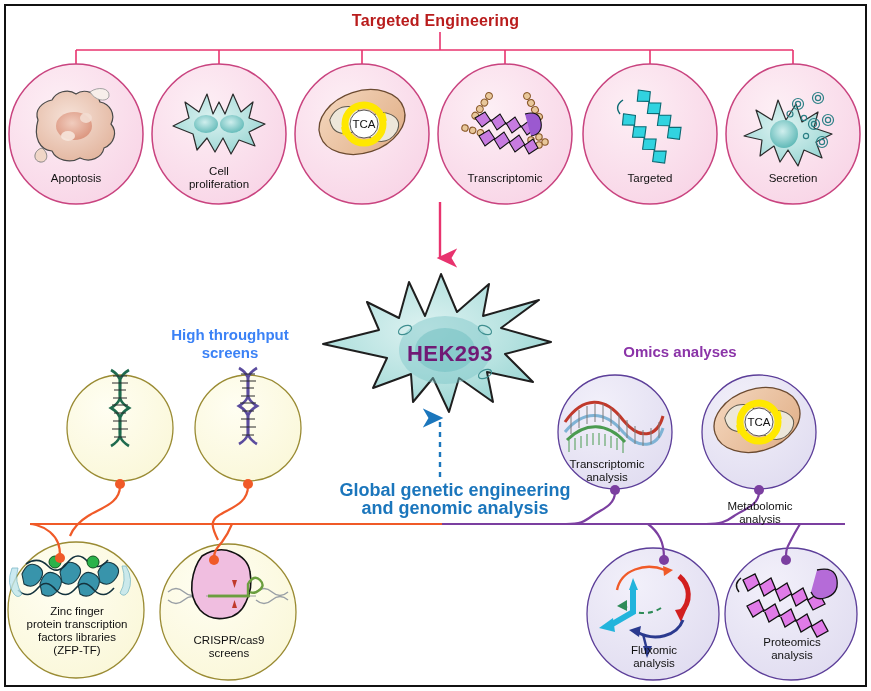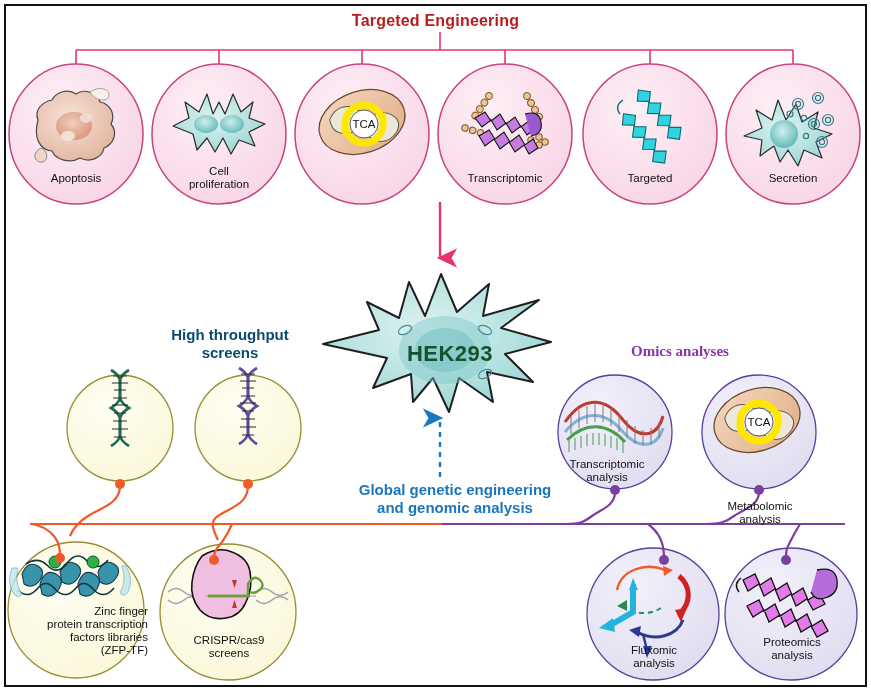"High throughput" div.heading { color: #0c4a6e -> #3b82f6 }
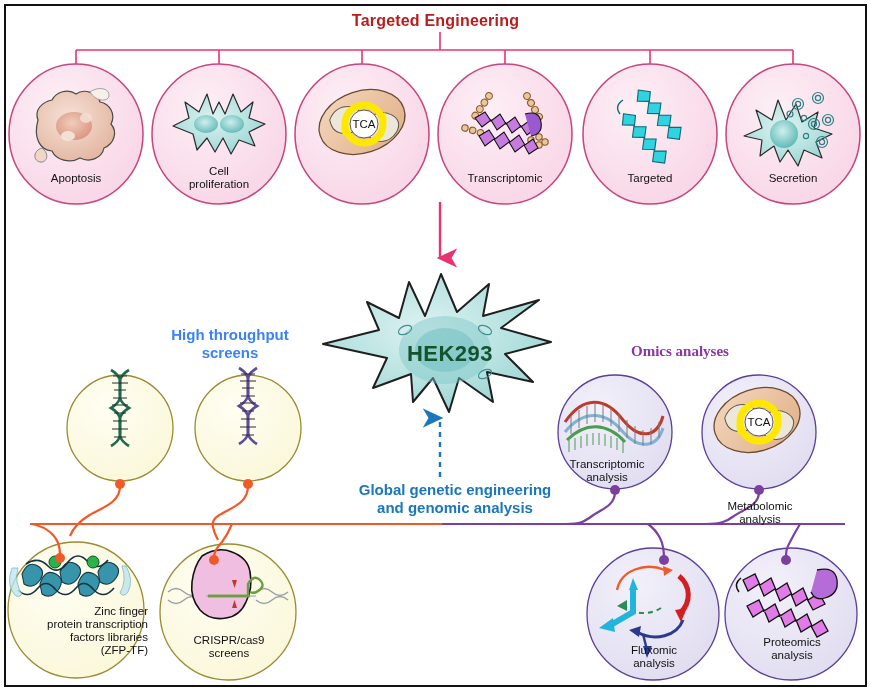"HEK293" #hek-label { color: #14532d -> #701a75 }
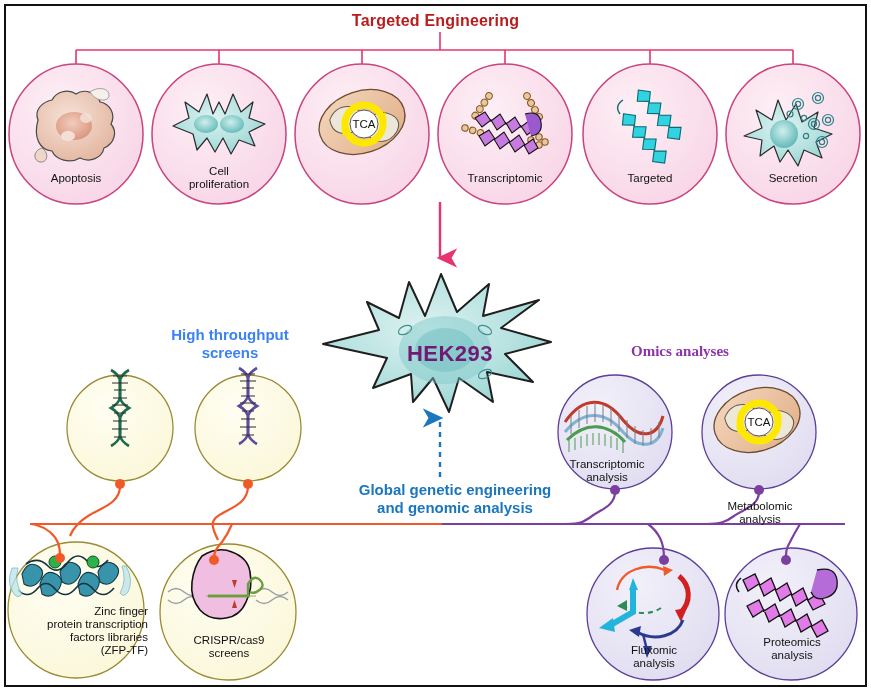"Omics analyses" div.heading { font-family: Liberation Serif, serif -> none }
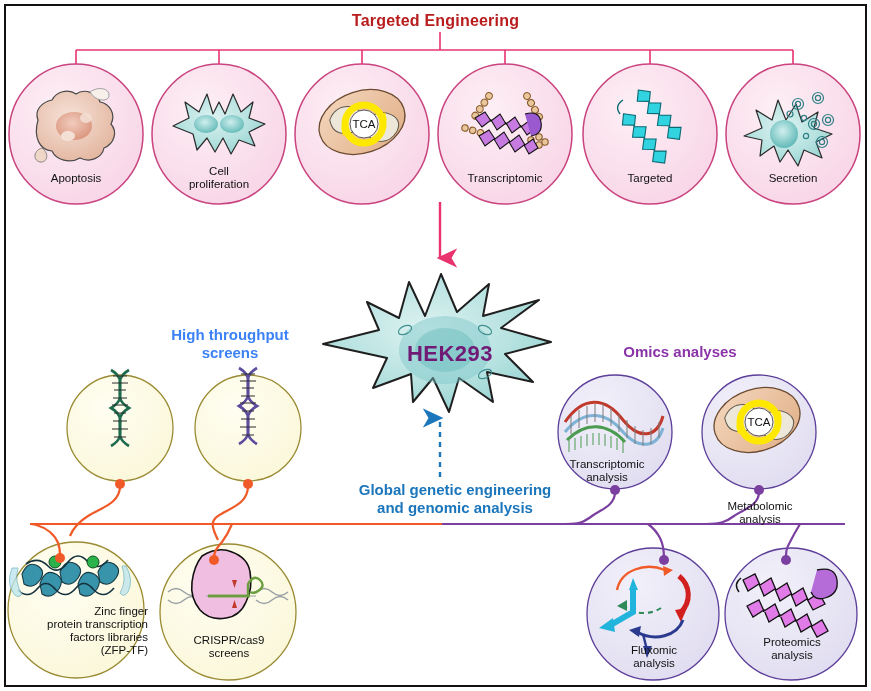"Global genetic engineering" #title-global { font-size: 15px -> 18px }
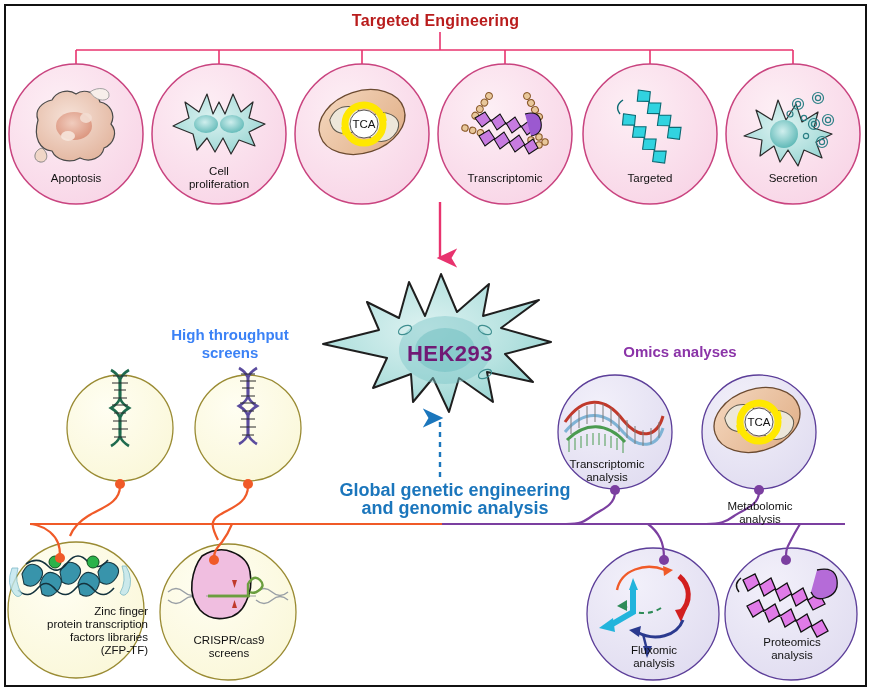"Zinc finger" div.nodelabel { text-align: right -> none }
